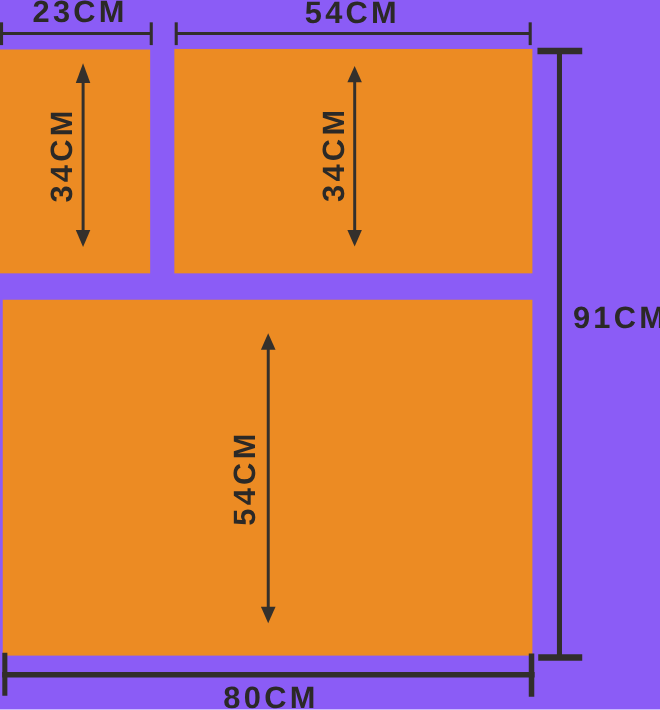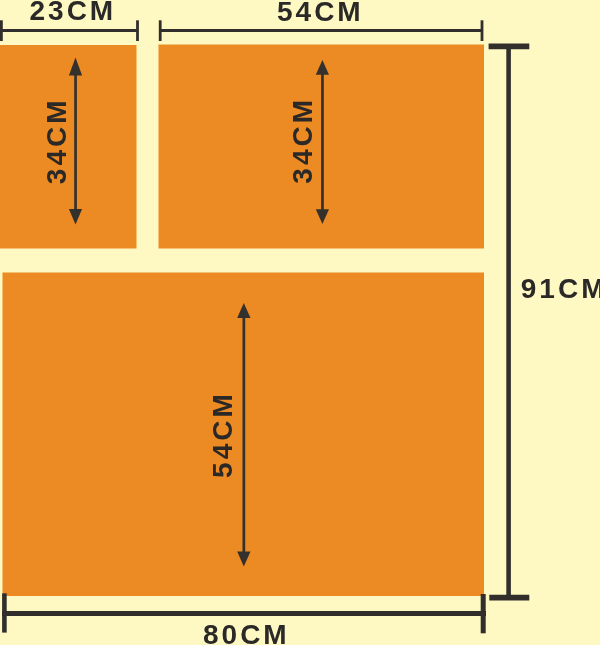"23CM" .stage { background: #fef9c3 -> #8b5cf6 }
